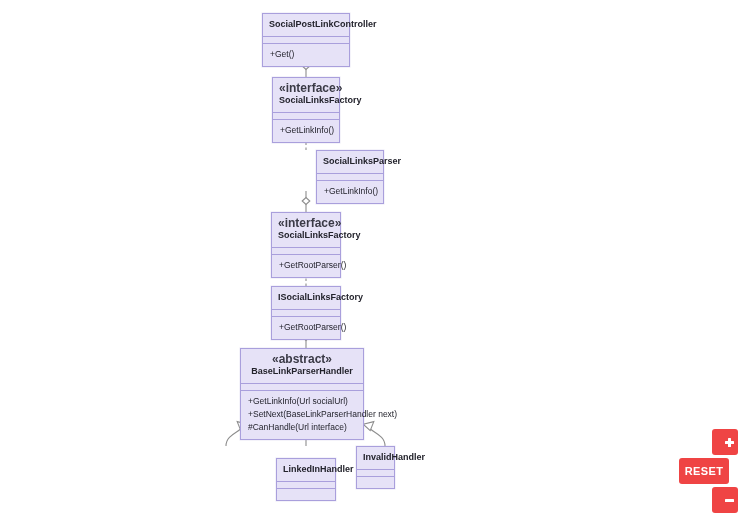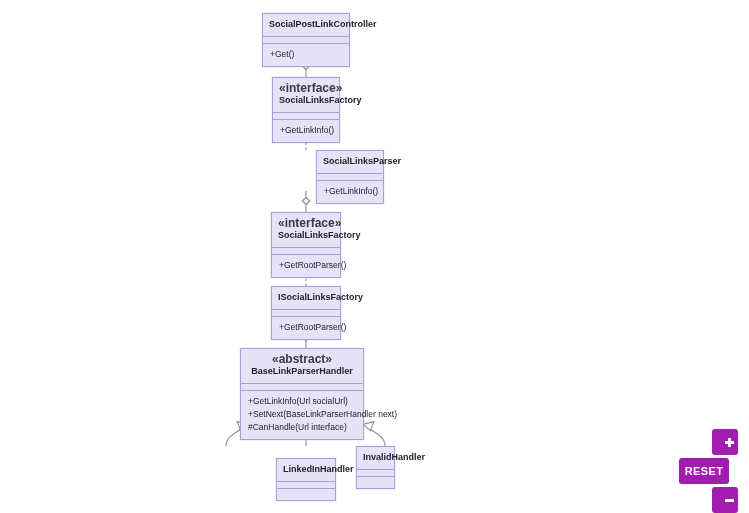"RESET" .zoom-btn { background: #a21caf -> #ef4444 }
